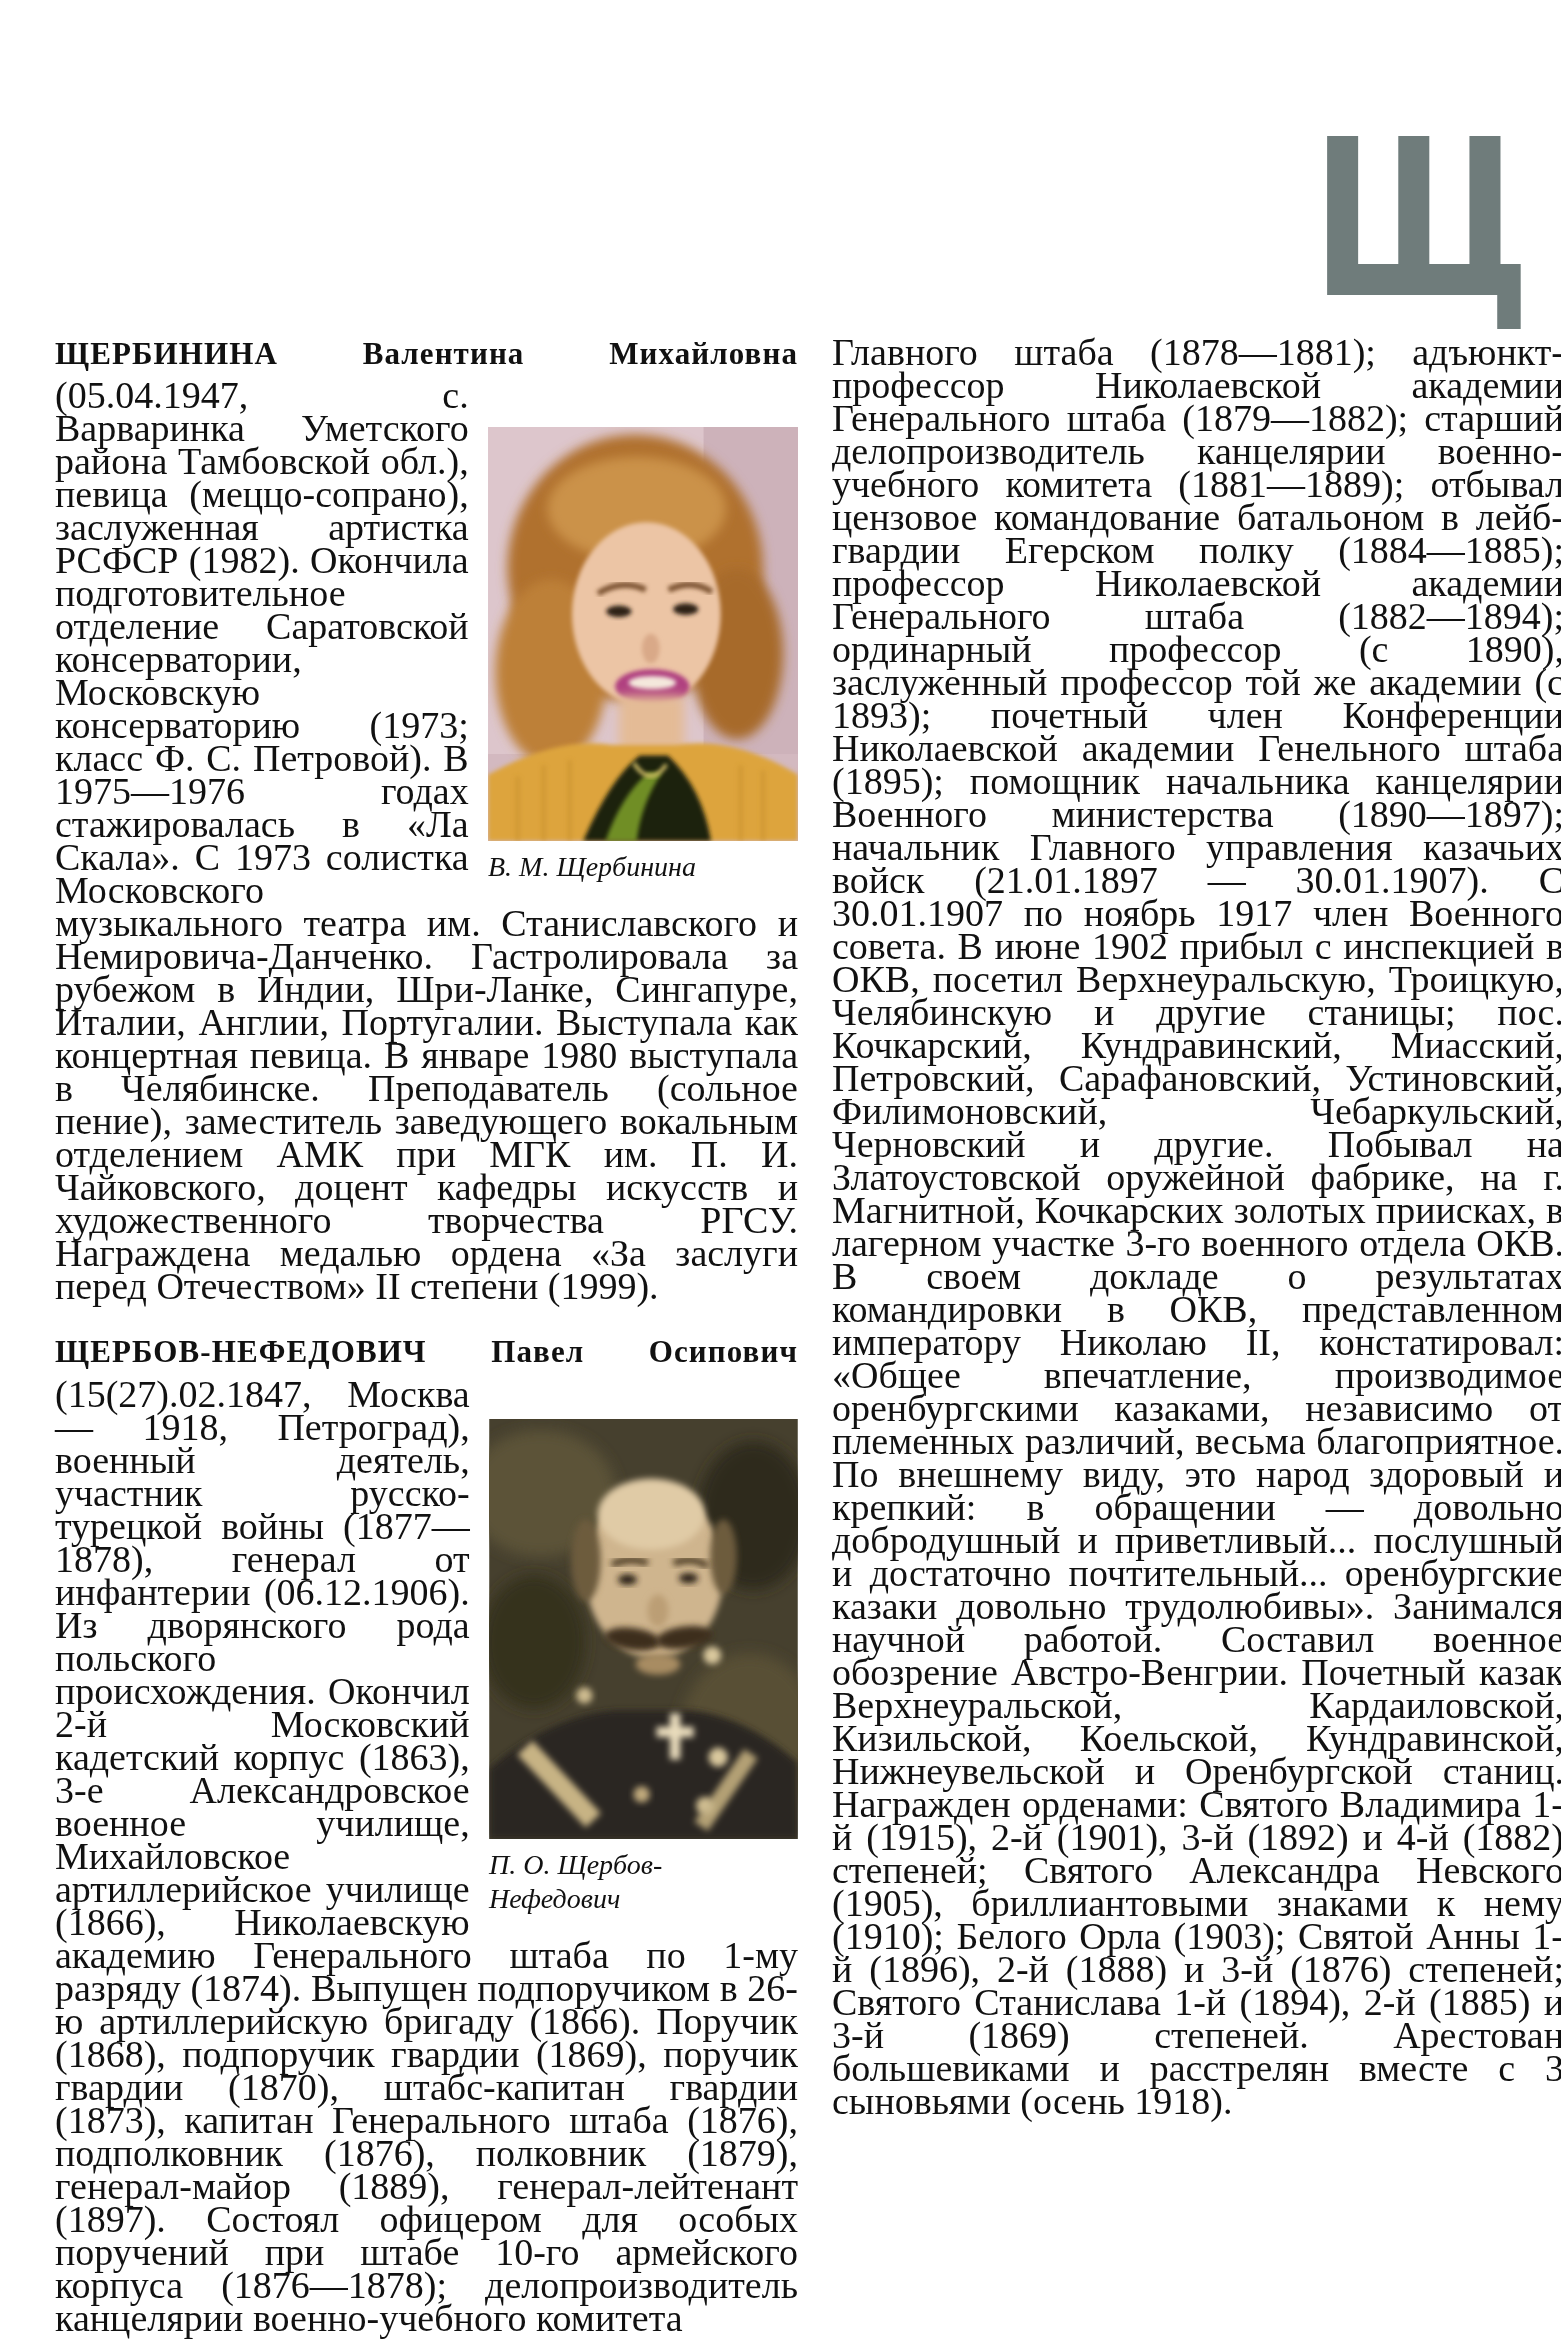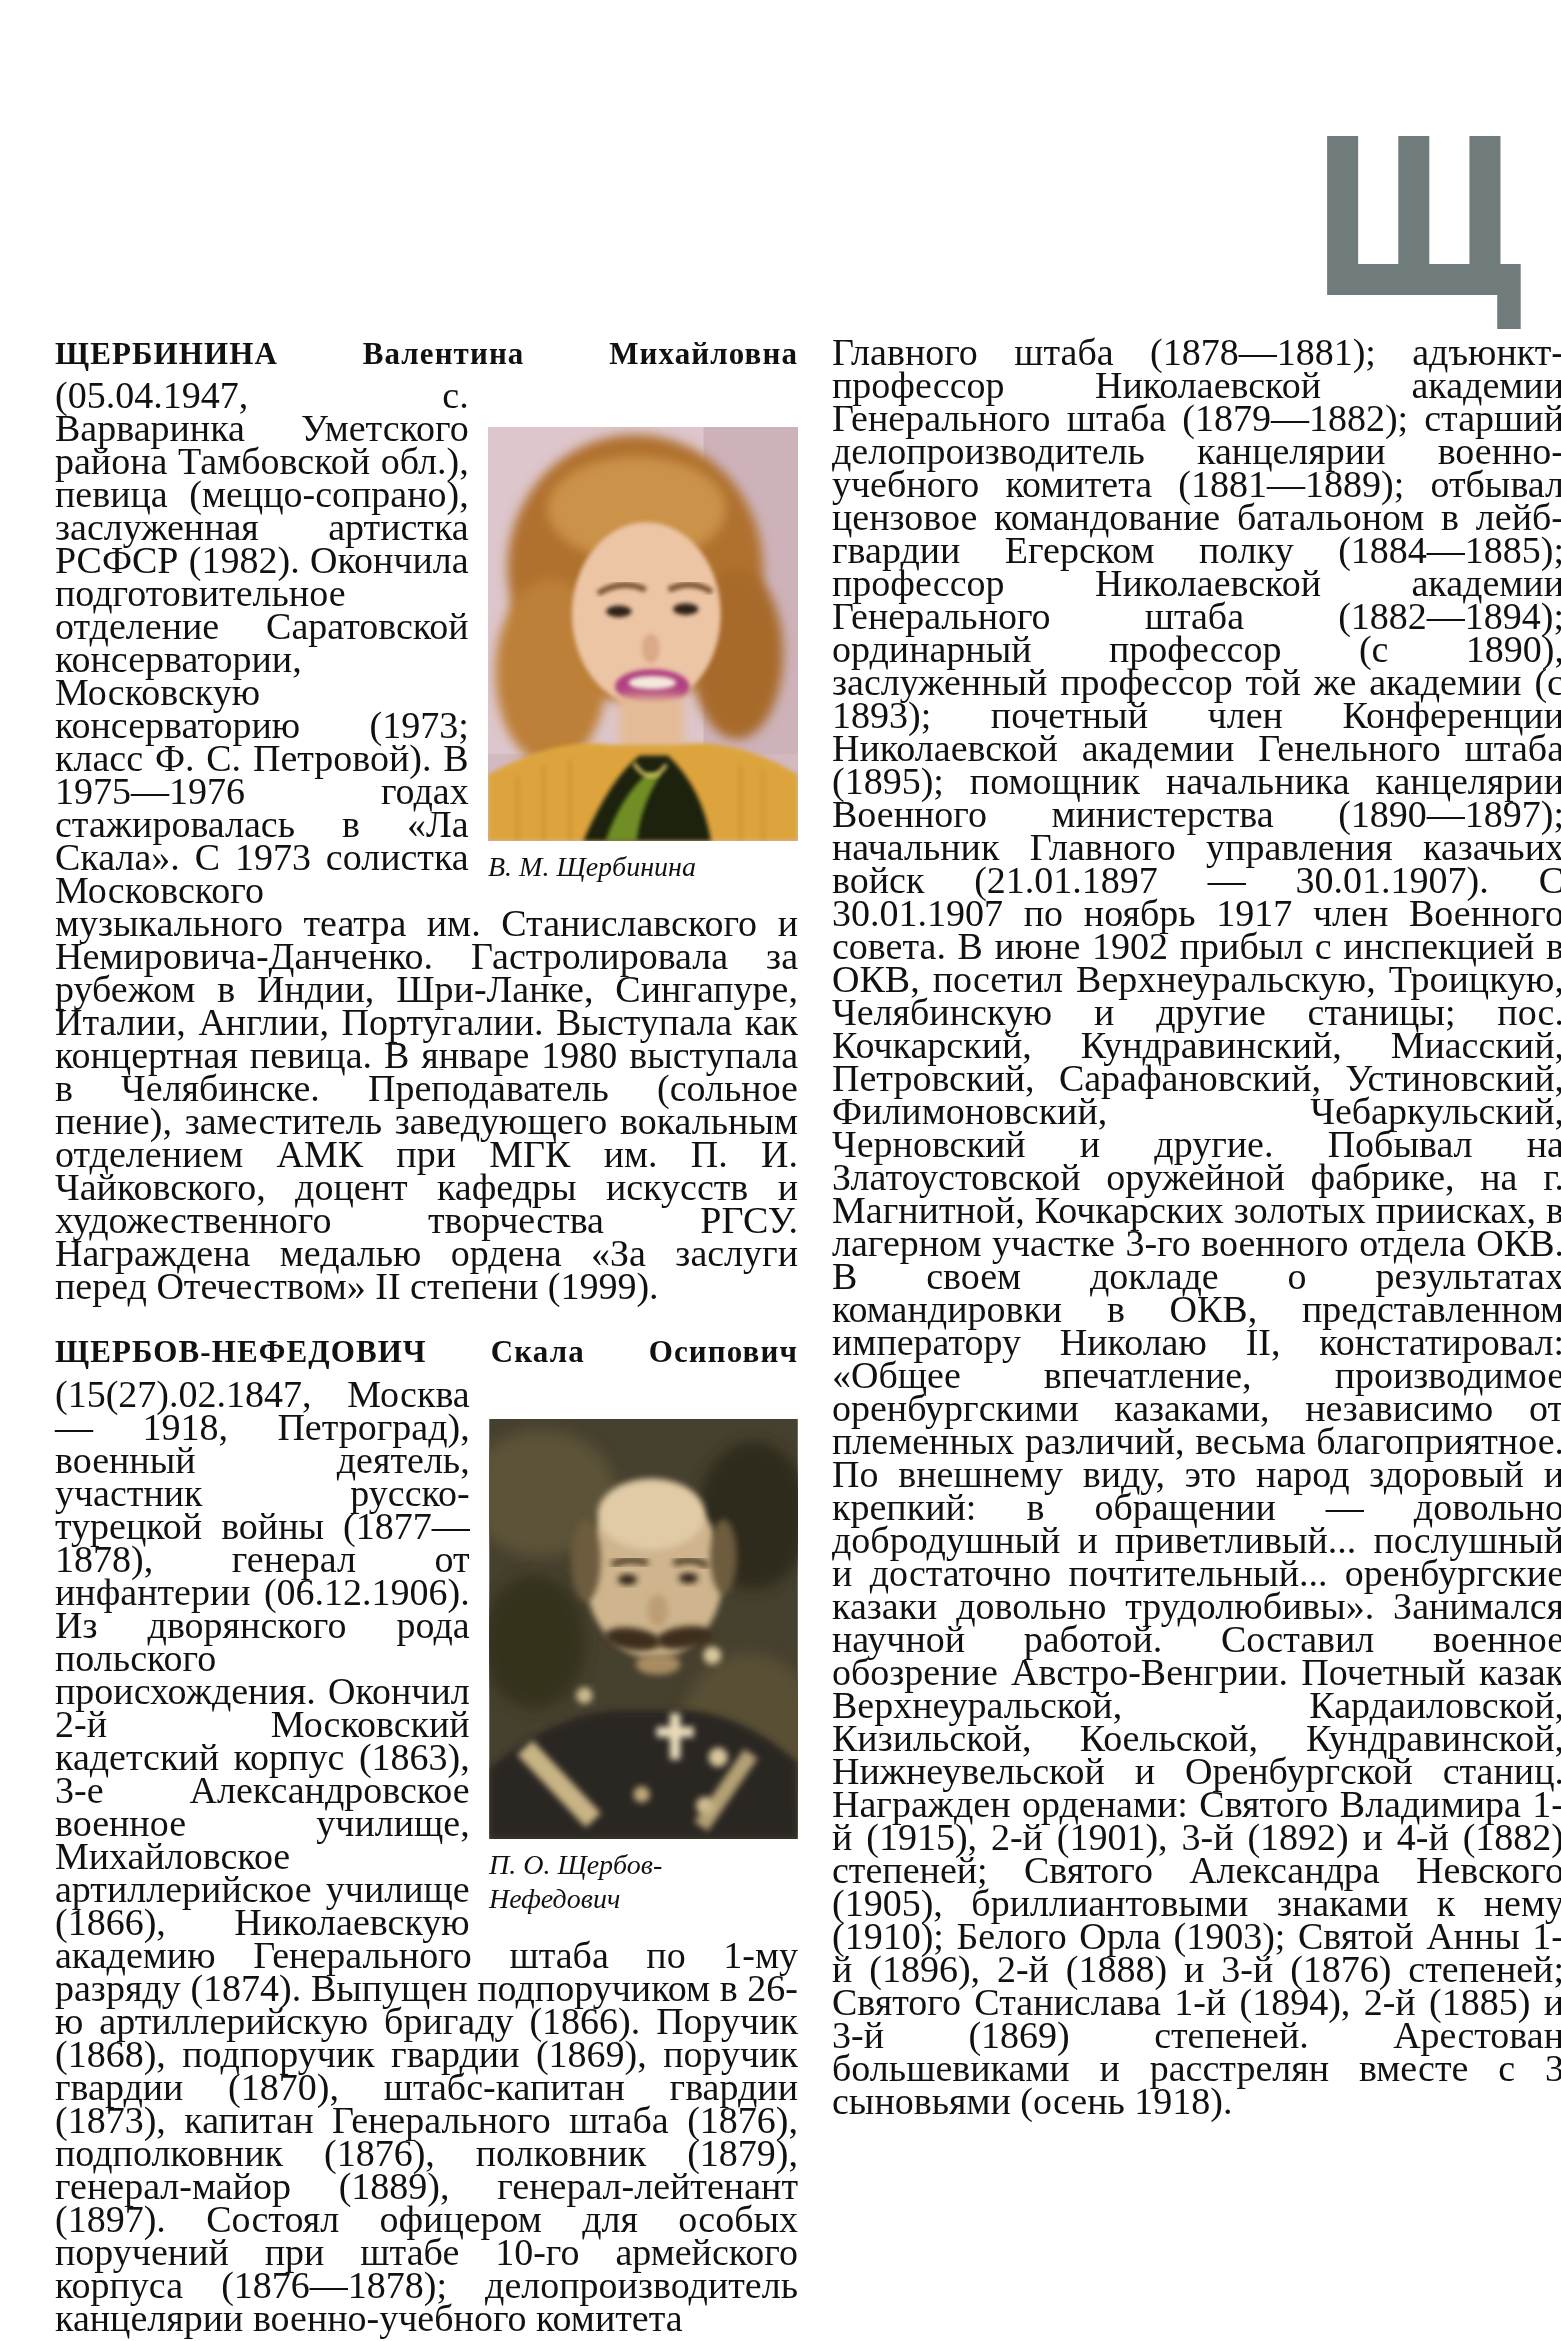"ЩЕРБОВ-НЕФЕДОВИЧ Скала Осипович" h2.entry-title { text: Скала -> Павел }
